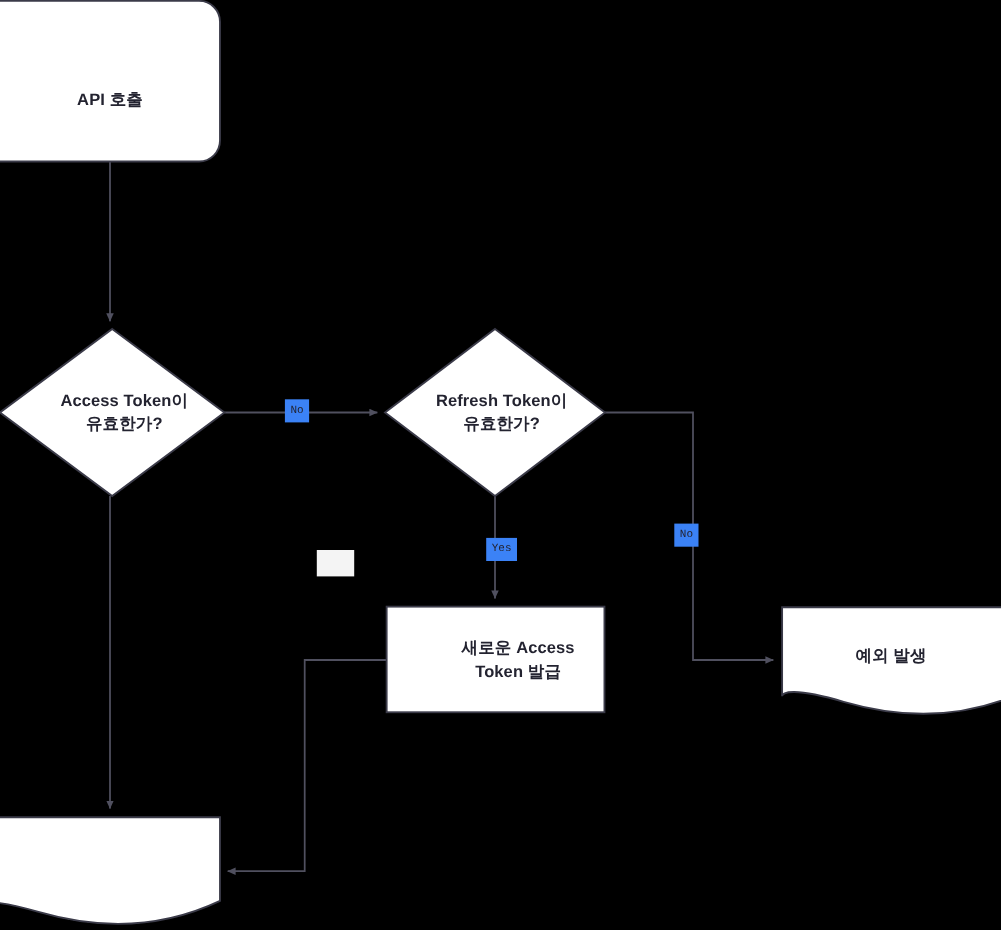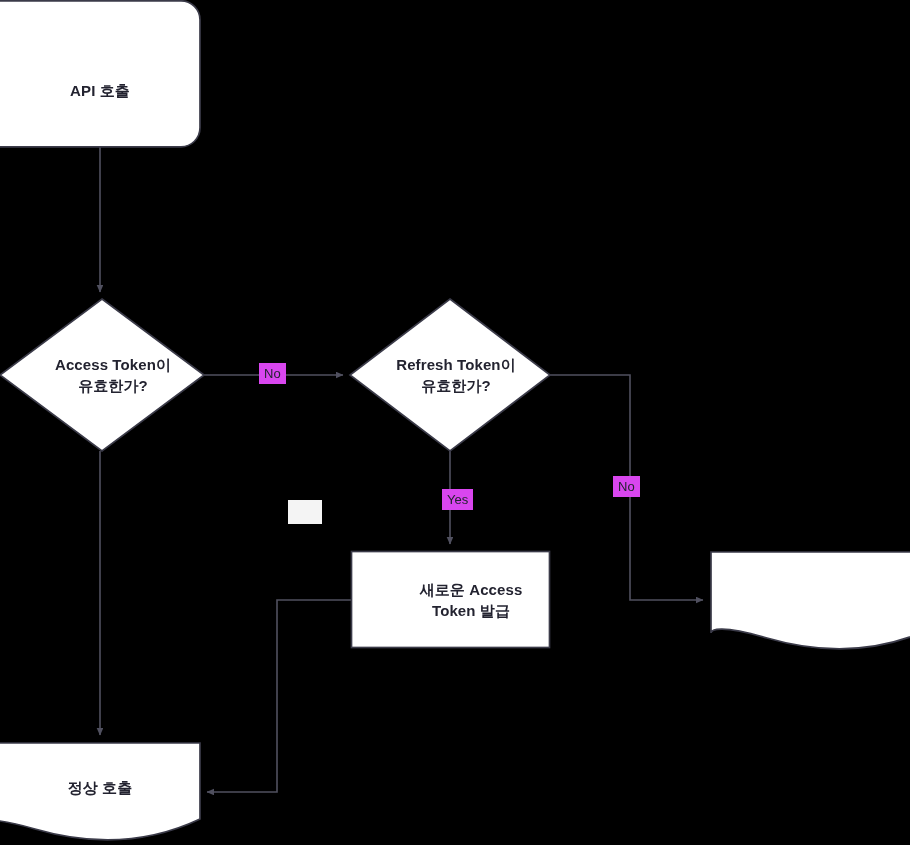"No" .edge-label { background: #d946ef -> #3b82f6; font-family: none -> Liberation Mono, monospace; font-size: 13px -> 10px }
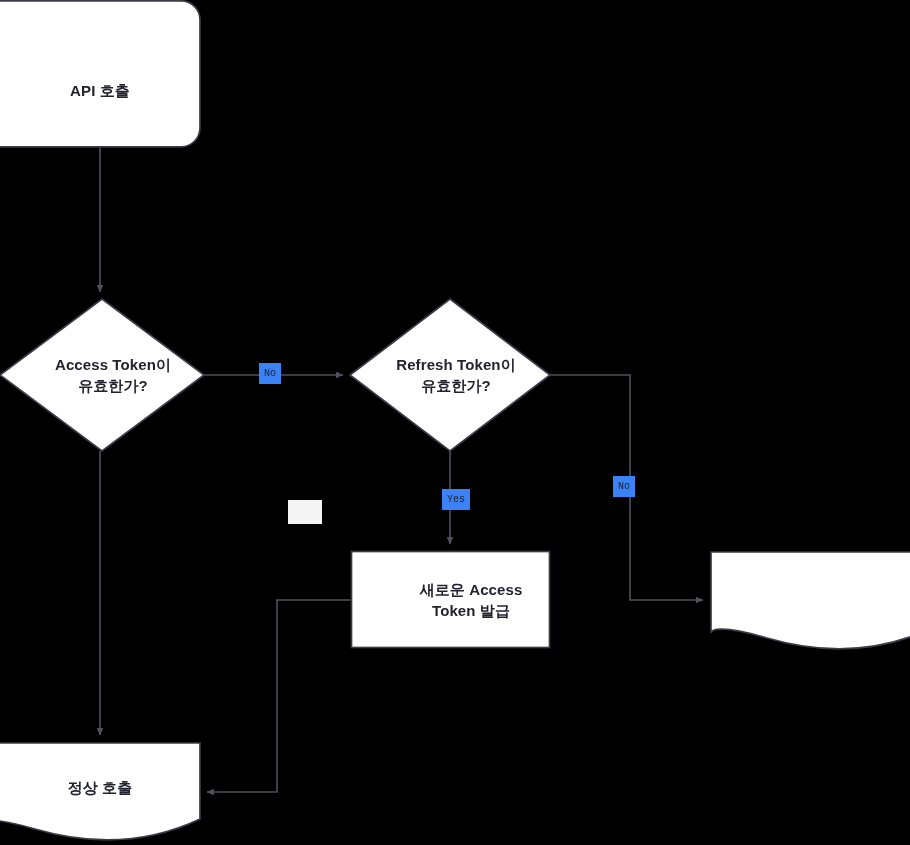"예외 발생" div.node-label { html: none -> <div>예외 발생</div> }
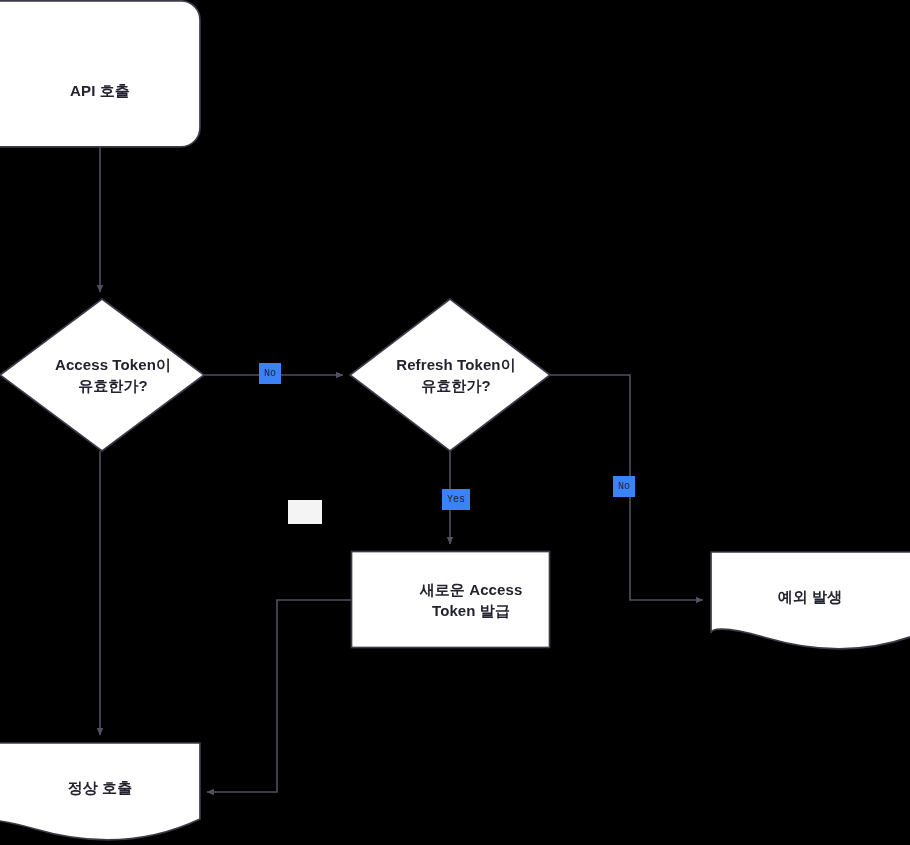"정상 호출" div.node-label { html: <div>정상 호출</div> -> none }
